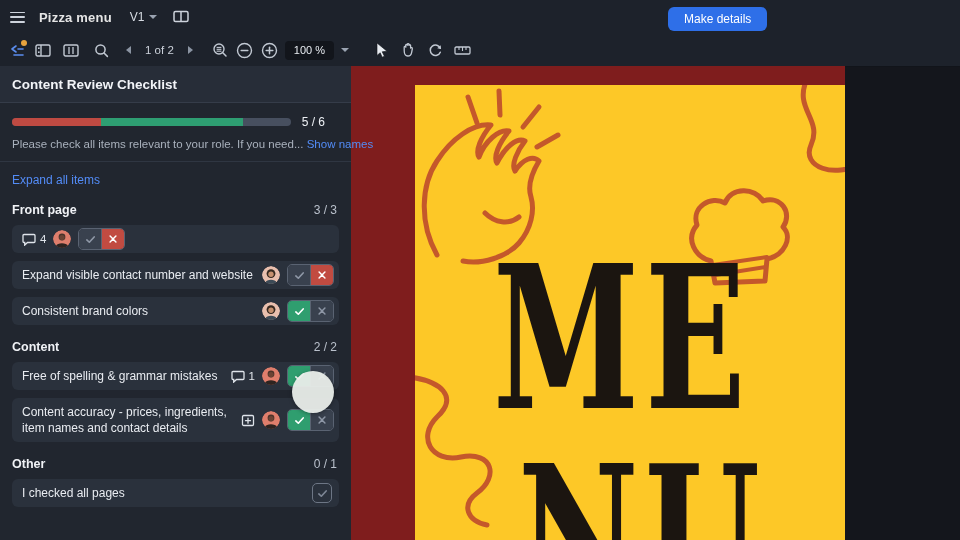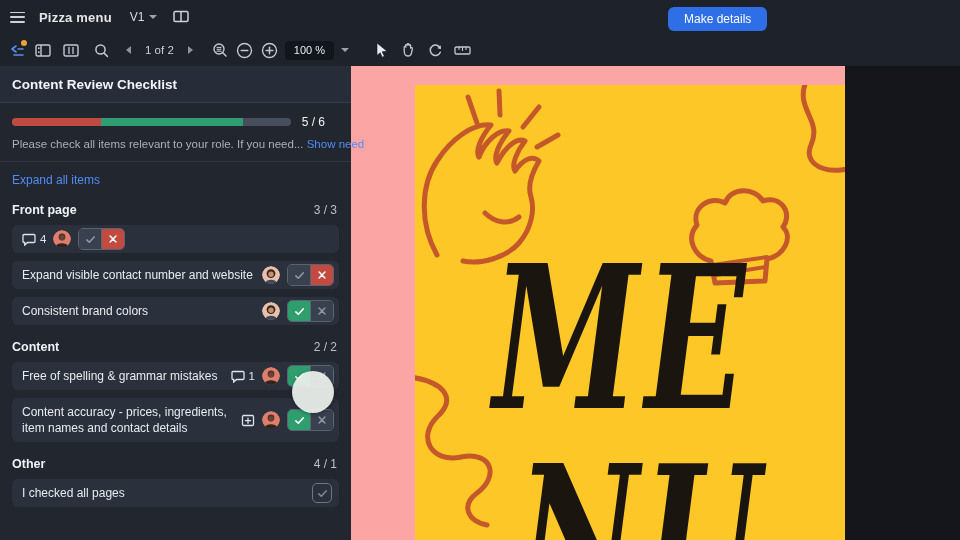"Show need" span.link { text: need -> names }
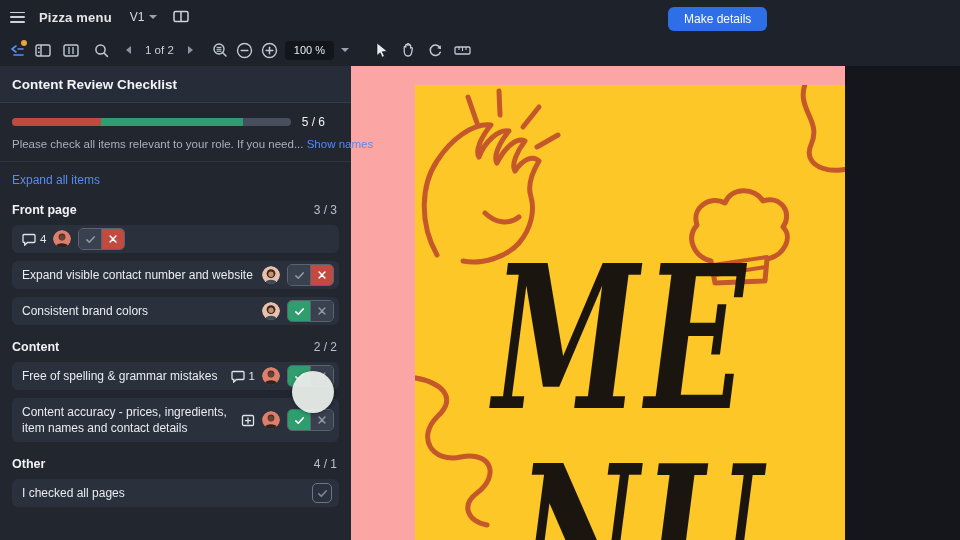"ME" .canvas { background: #fca5a5 -> #7f1d1d; font-style: italic -> none }
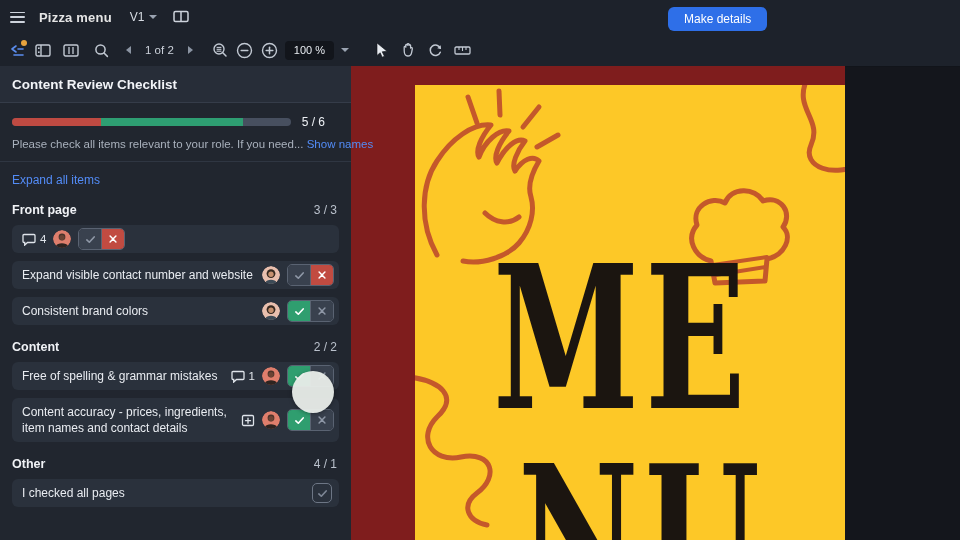"4 / 1" span.section-count { text: 4 -> 0 }
